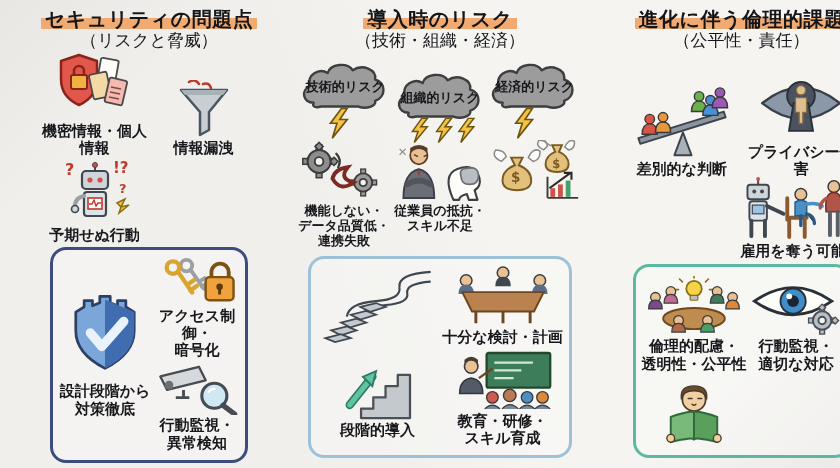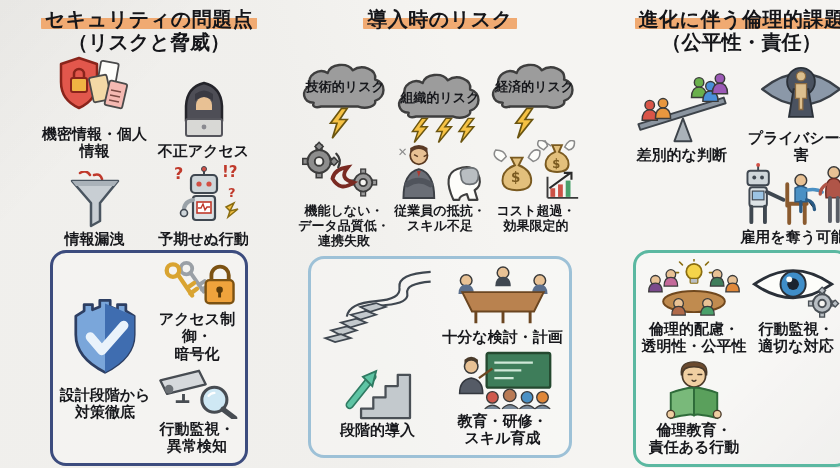"（リスクと脅威）" .subtitle { font-size: 20px -> 17px; font-weight: 700 -> 400 }
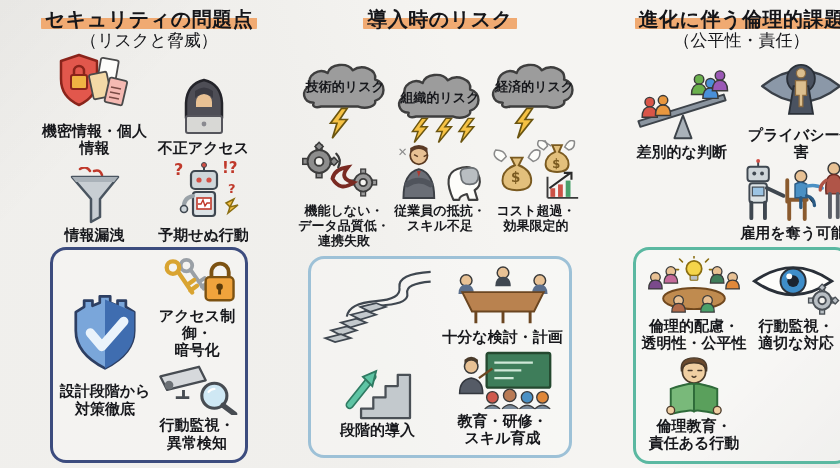"（技術・組織・経済）" span.subtitle { html: none -> <span>（技術・組織・経済）</span> }
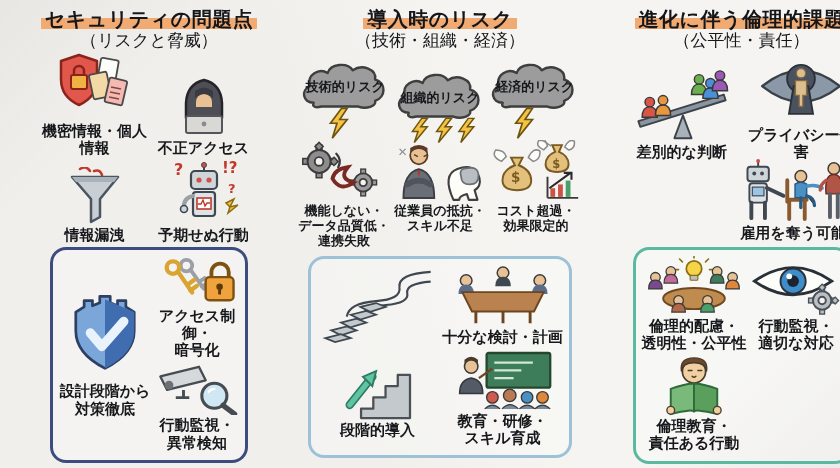"不正アクセス" div.item { html: <div> <svg> <path></path> <path></path> <path></path> <rect></rect> <circle></circle> </svg> <span>不正アクセス</span> </div> -> none }
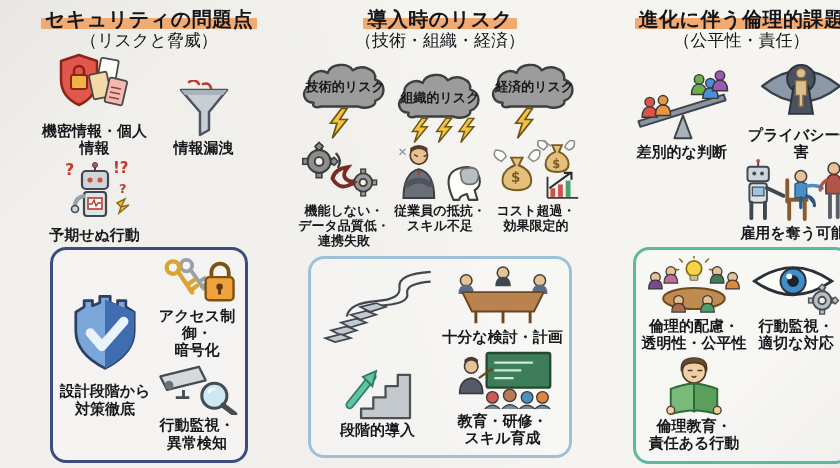"コスト超過・" span.lbl { html: <span>コスト超過・ 効果限定的</span> -> none }
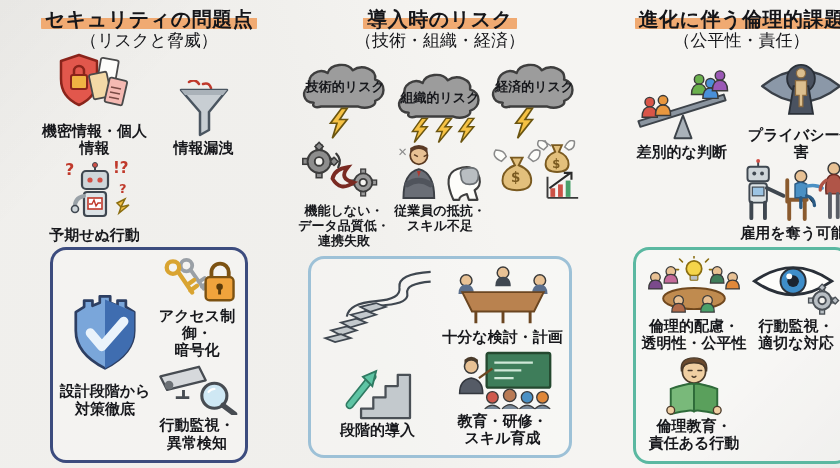"倫理教育・" span.lbl { html: <span>倫理教育・ 責任ある行動</span> -> none }
